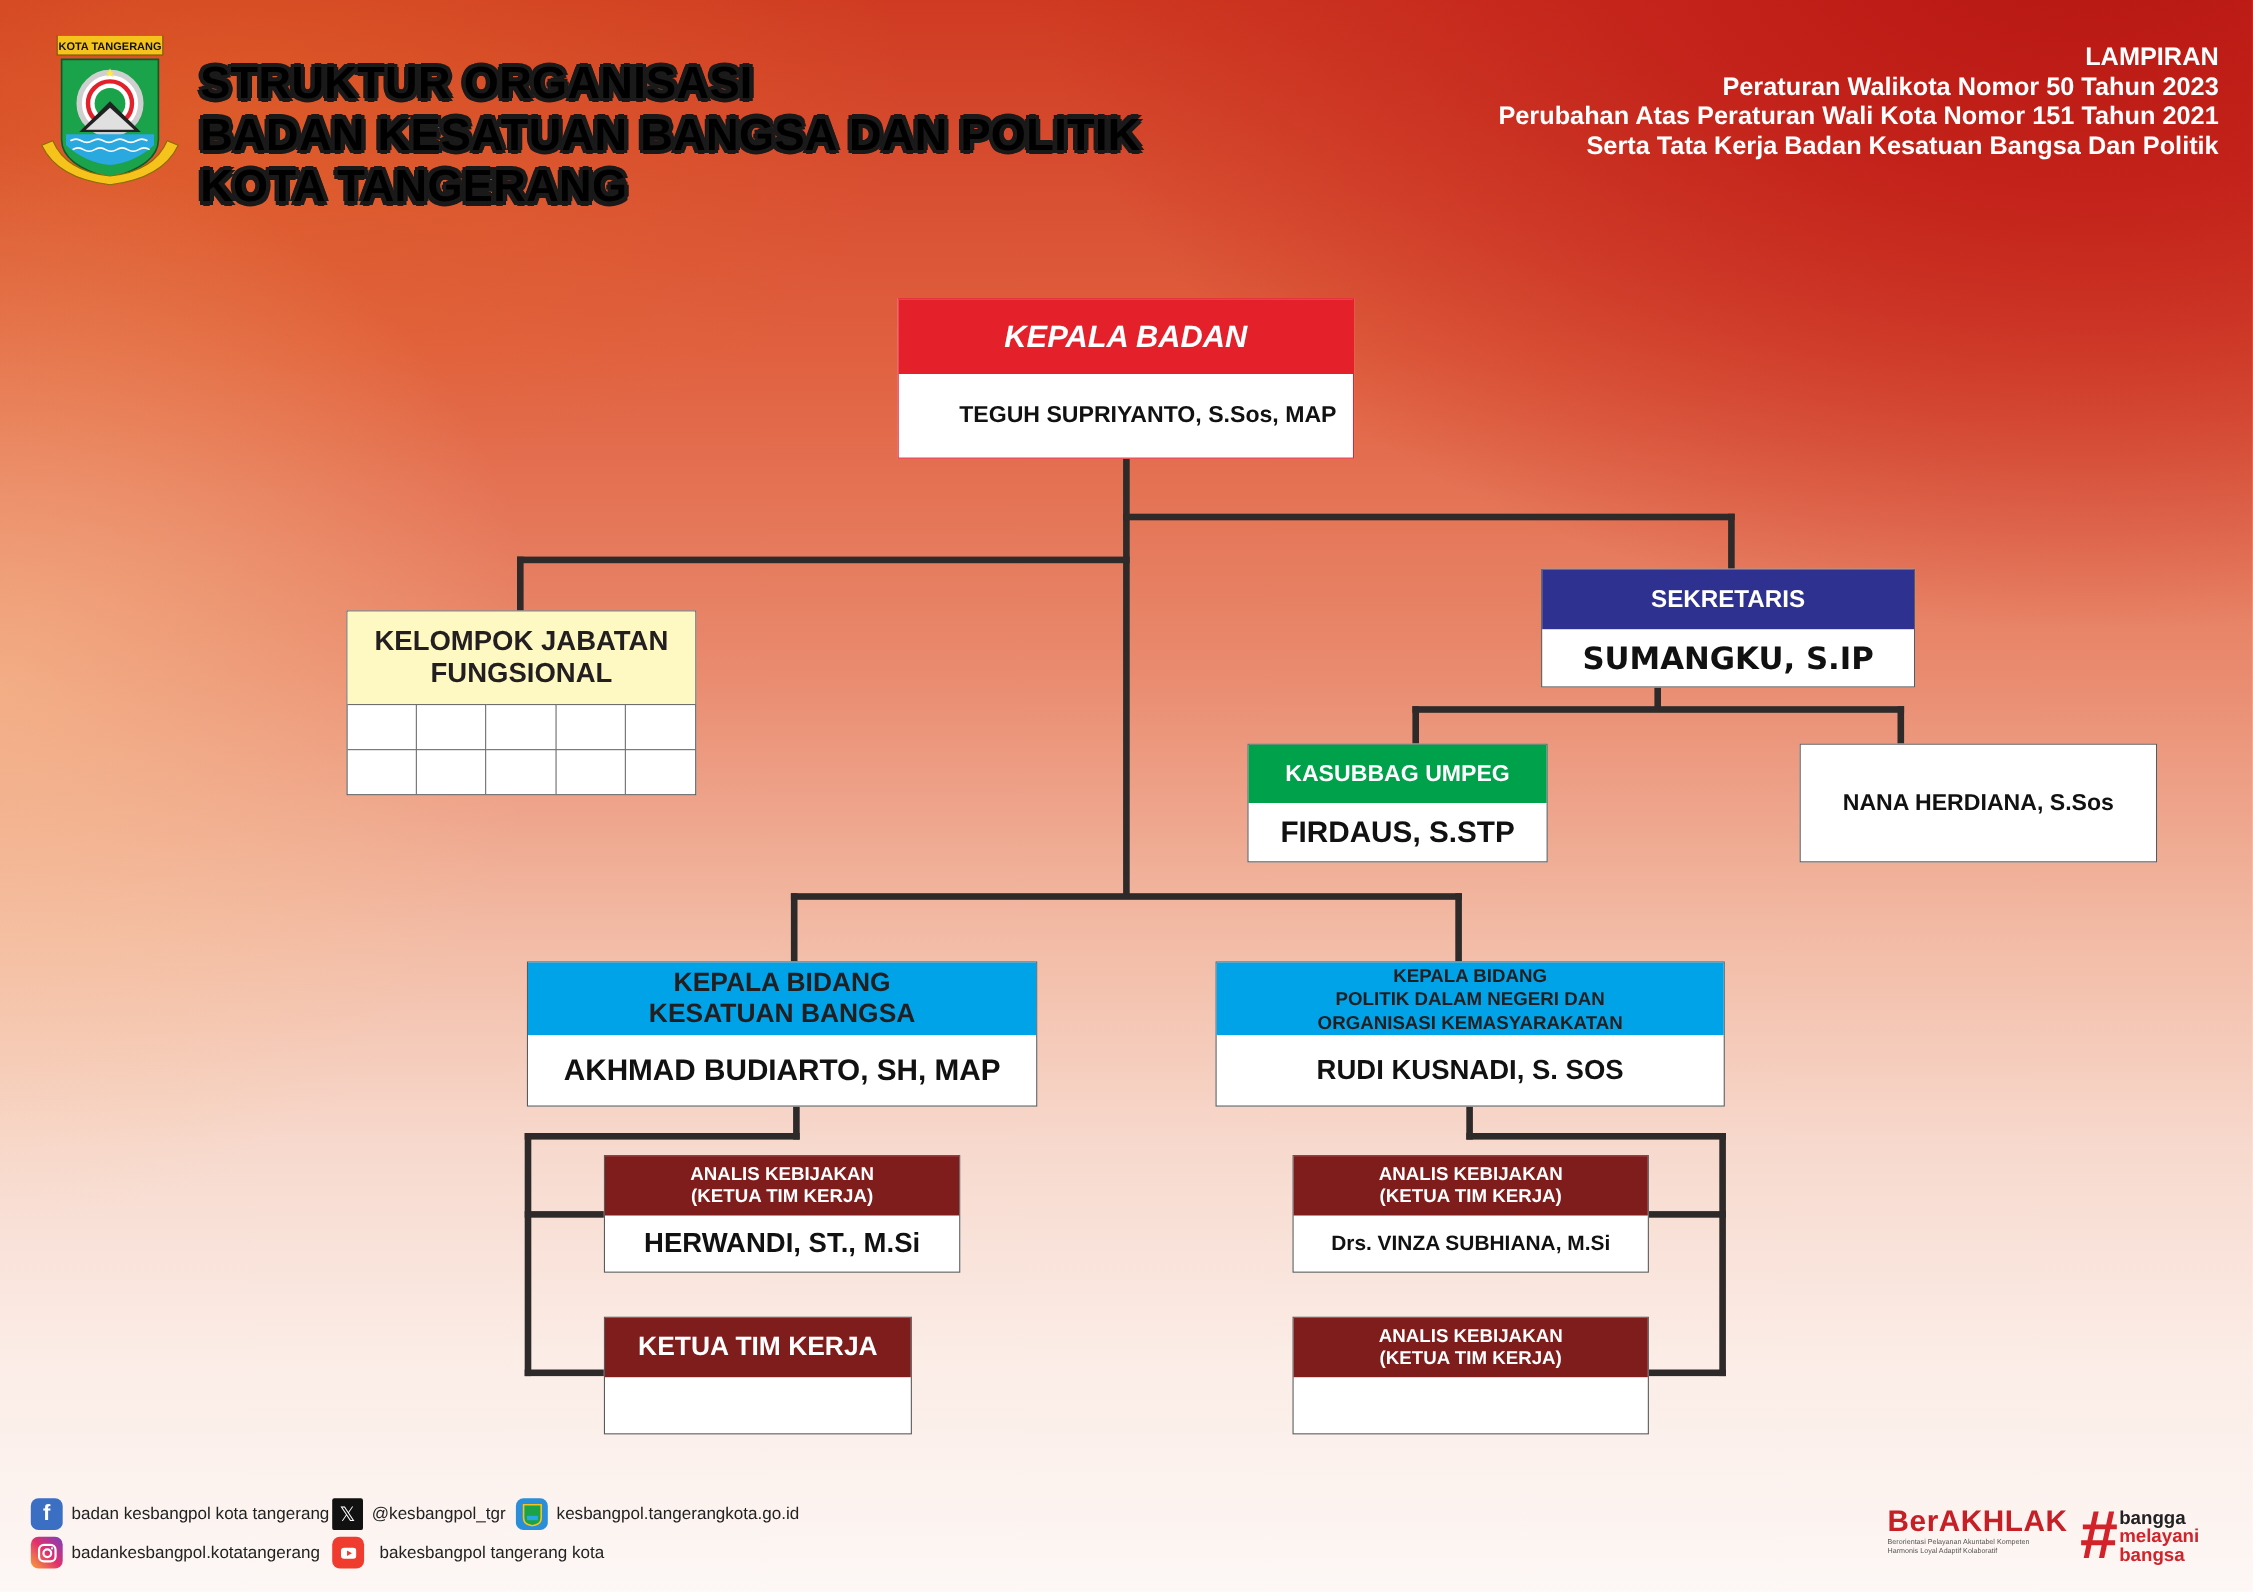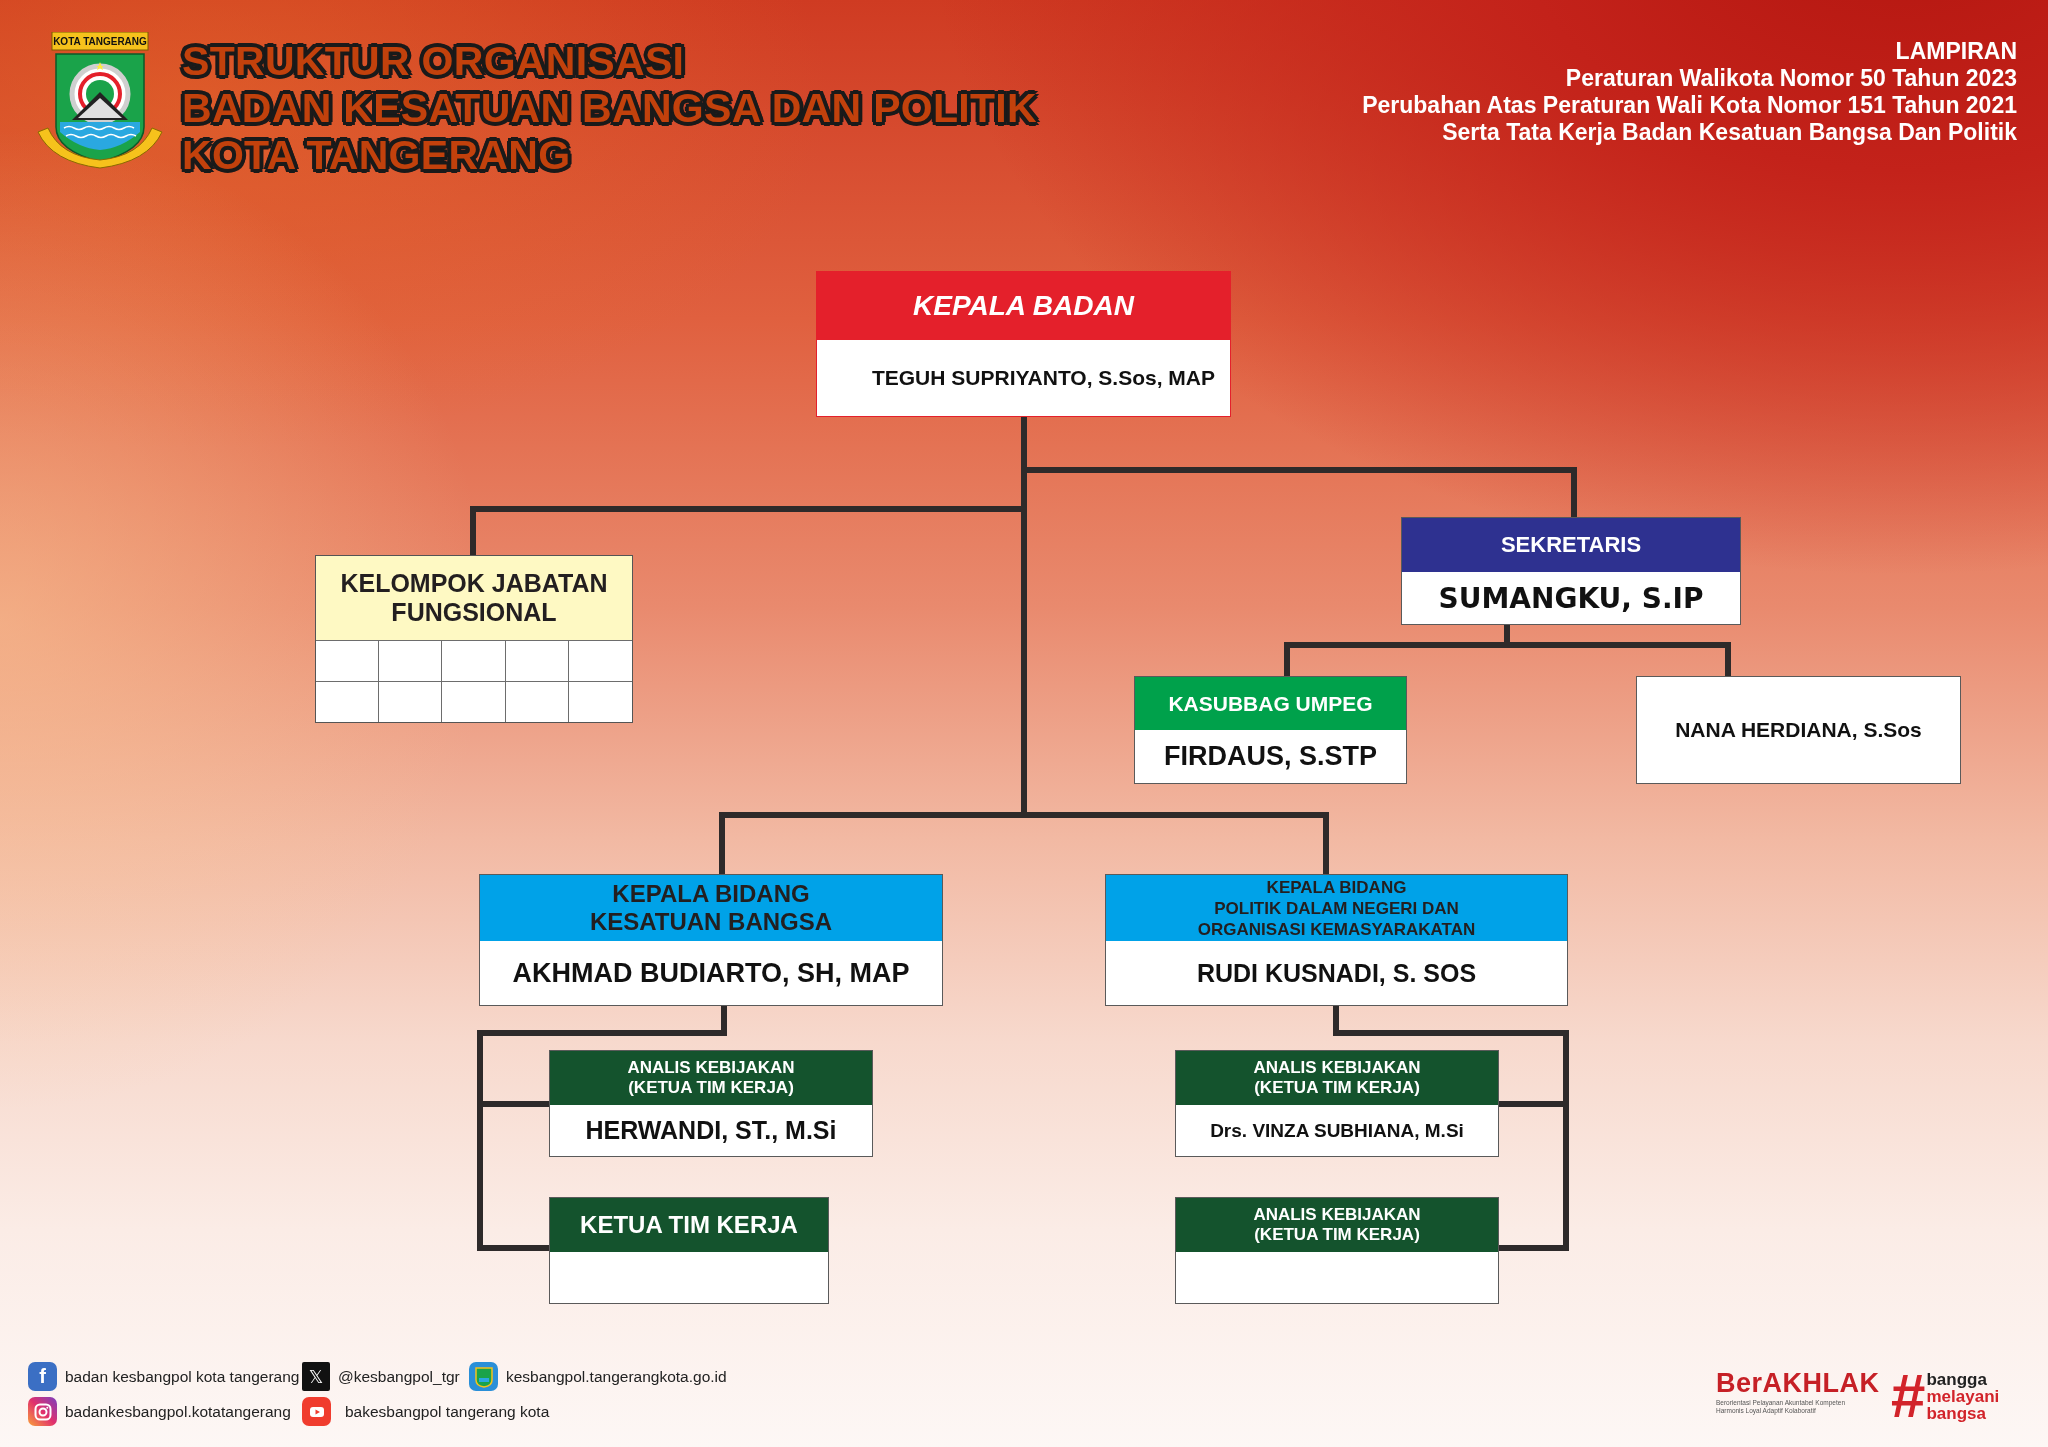"STRUKTUR ORGANISASI" .title { color: #c2410c -> #000000; top: 38px -> 52px }
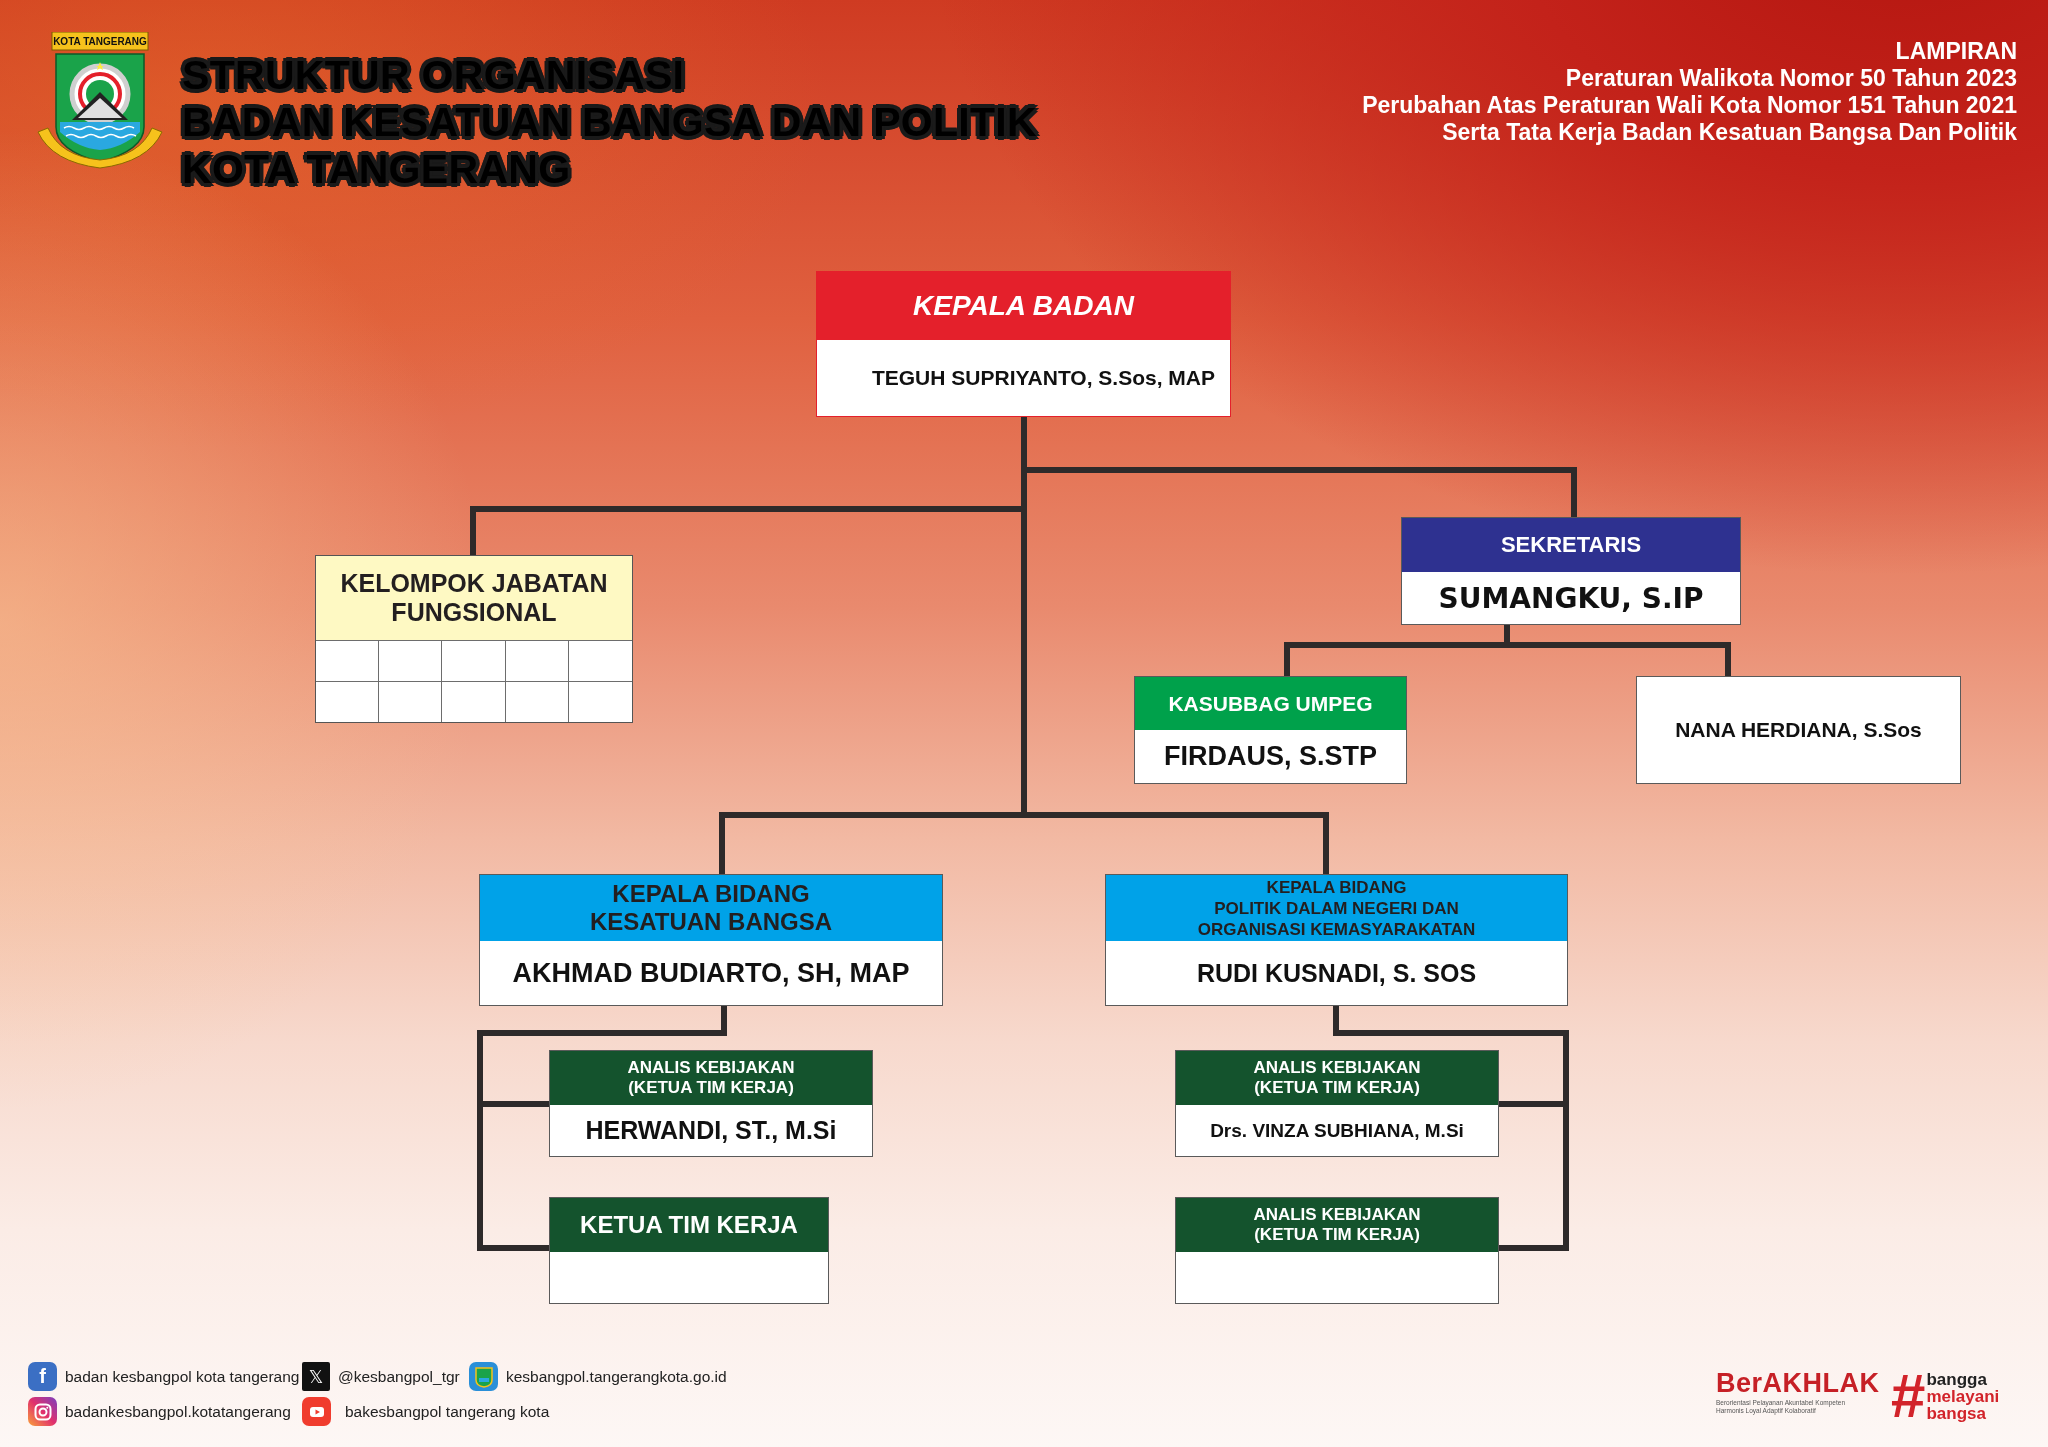"ANALIS KEBIJAKAN" .orange { background: #14532d -> #7f1d1d }
